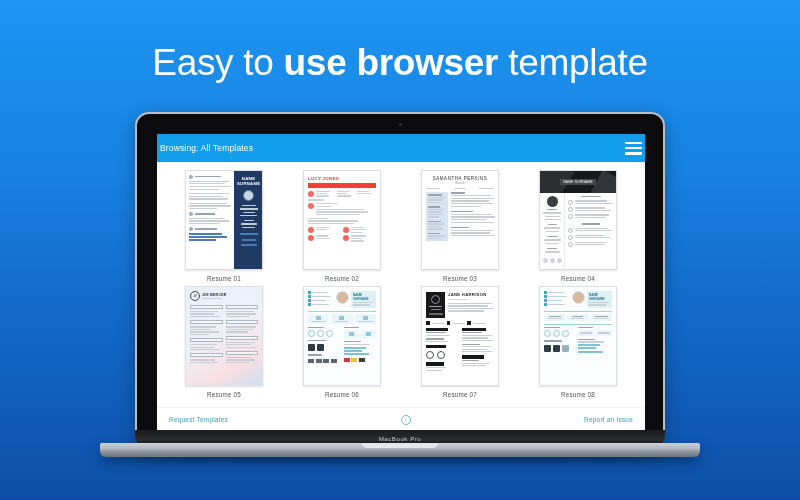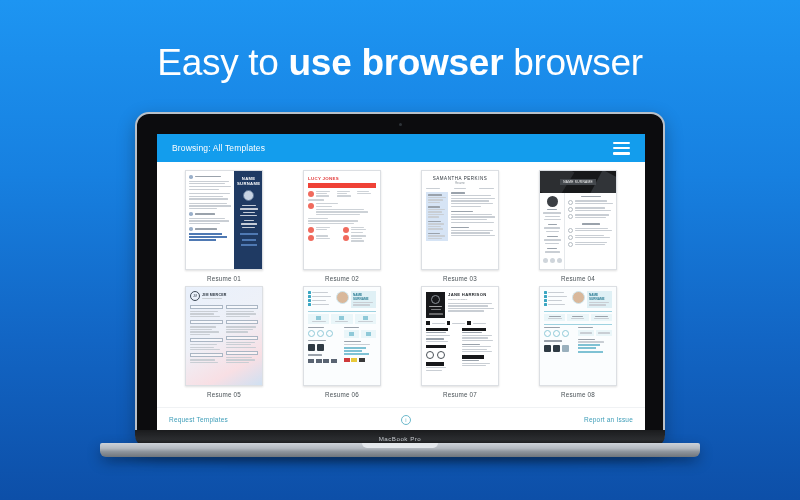"browser" span { text: browser -> template }
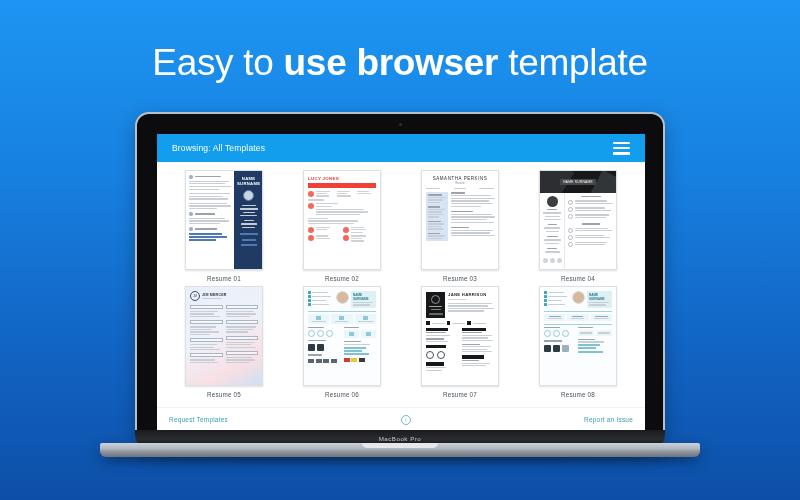"Browsing: All Templates" .toolbar { padding: 0 15px -> 0 3px }
